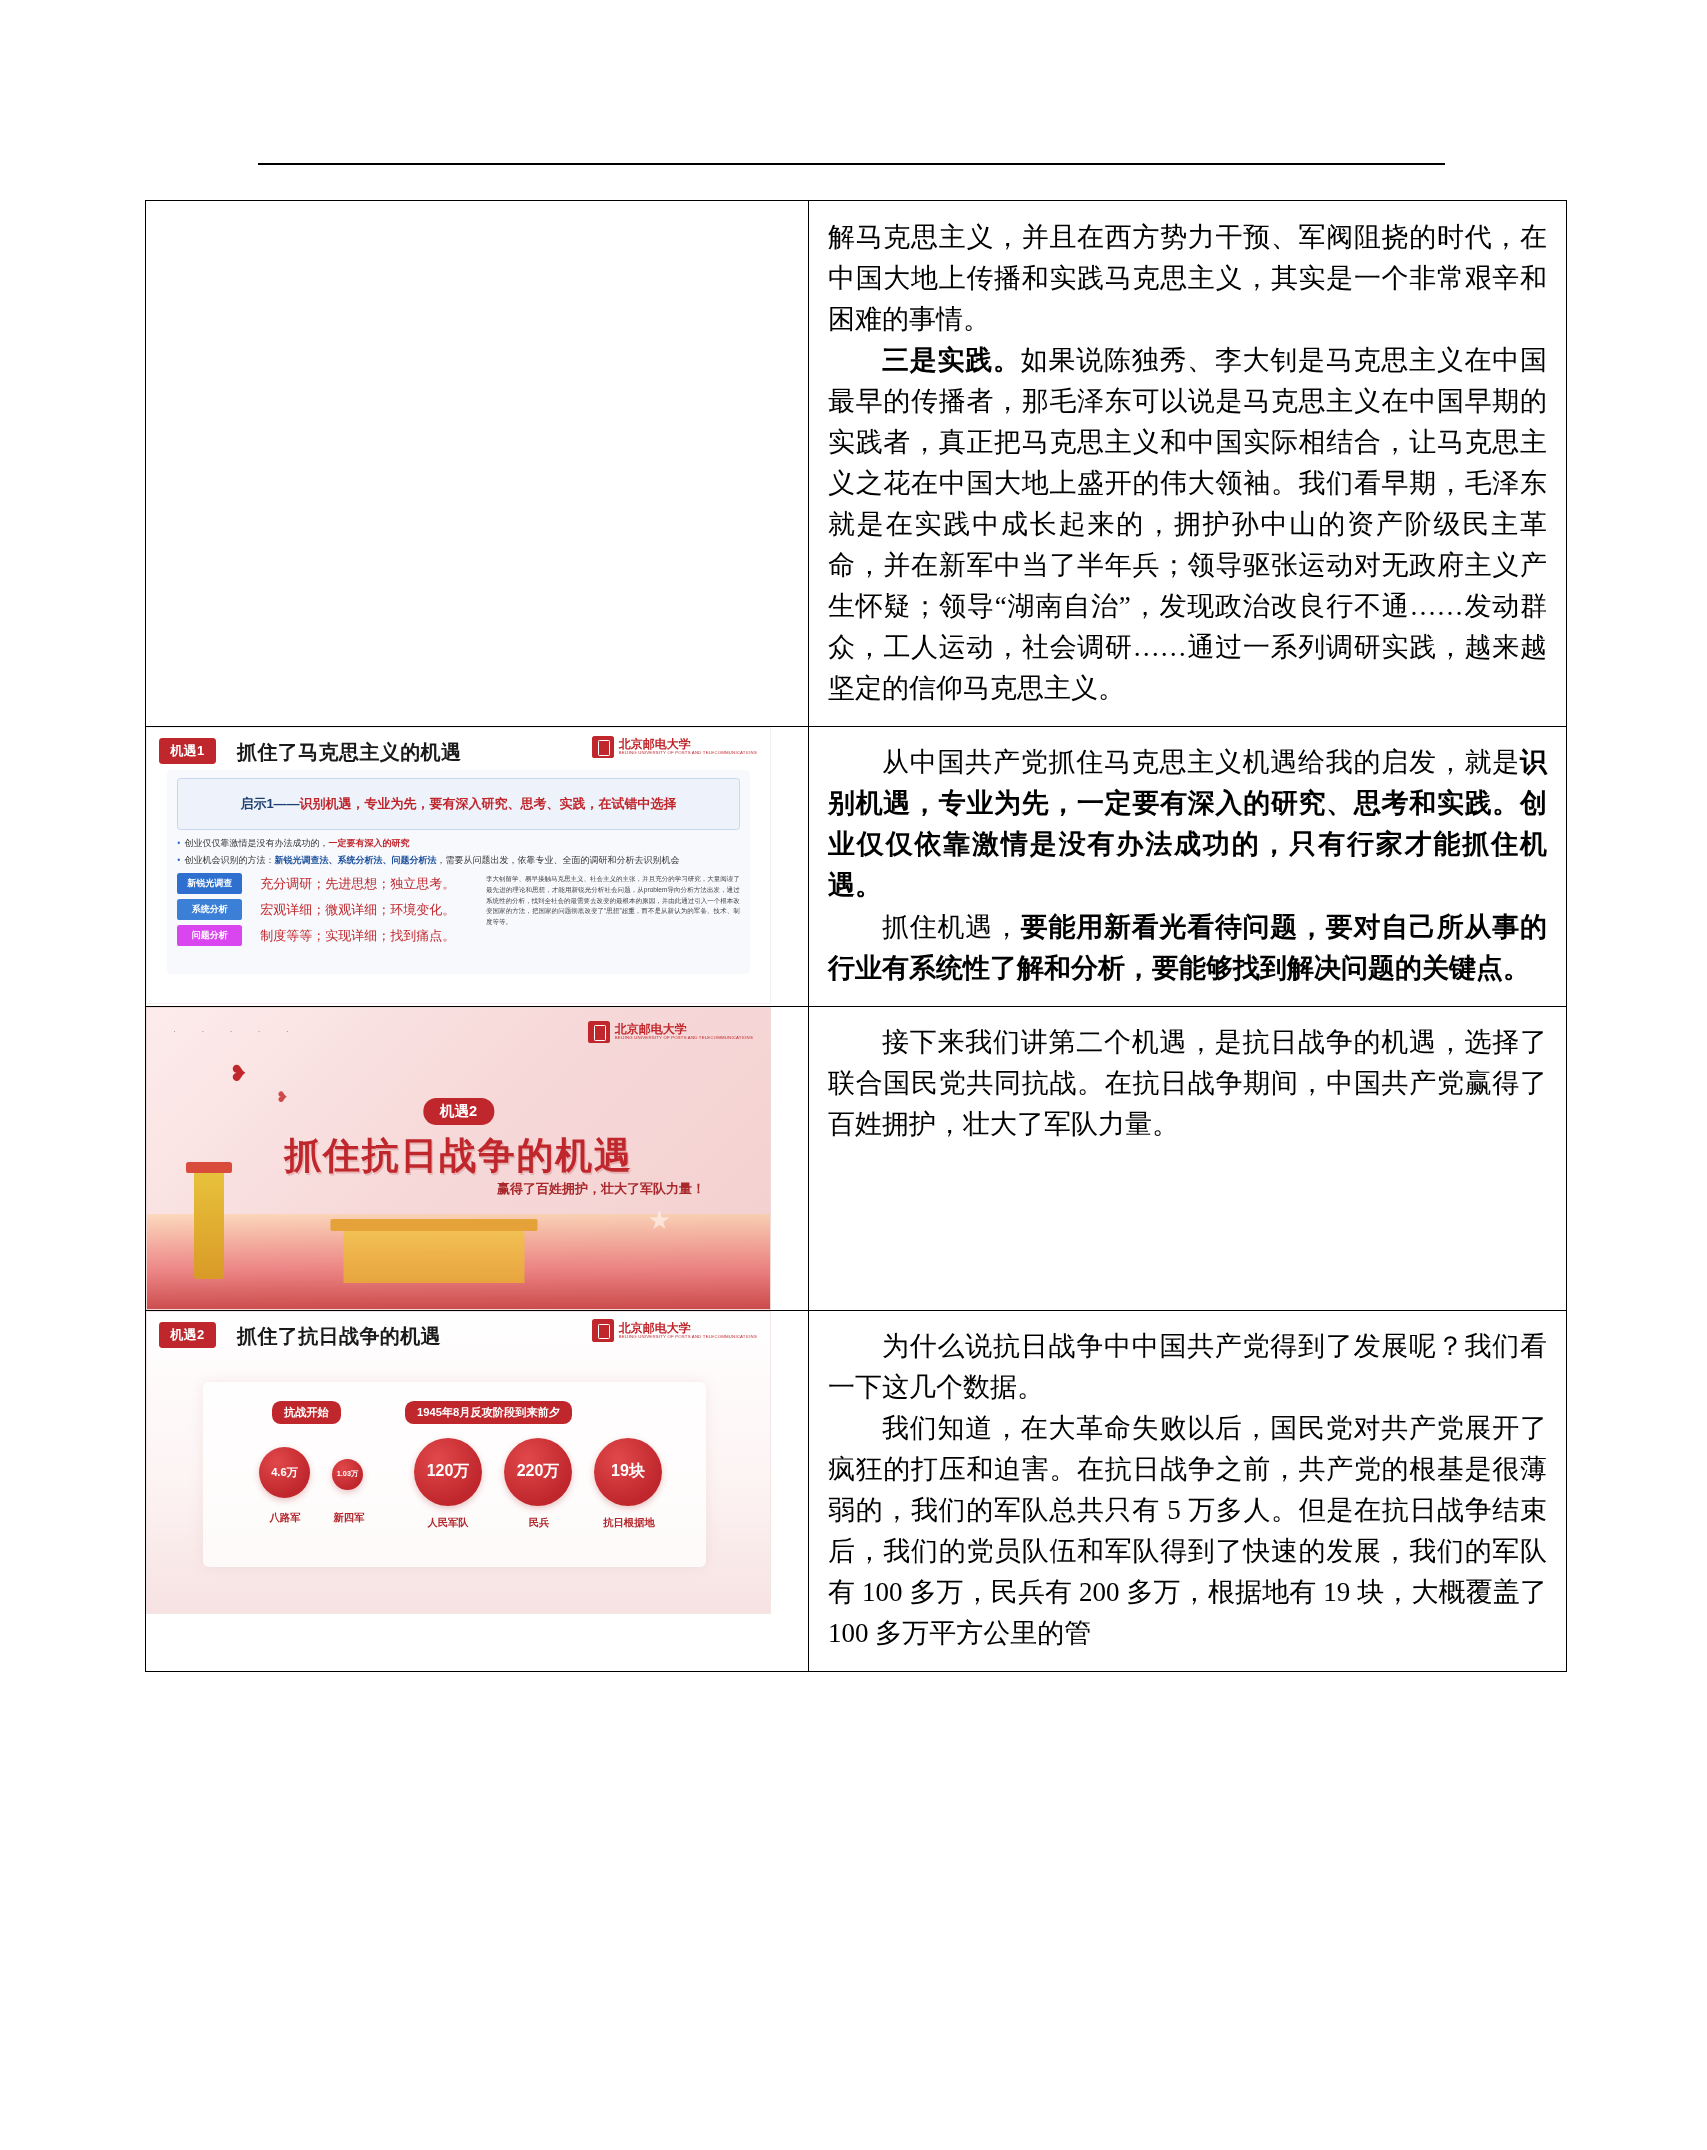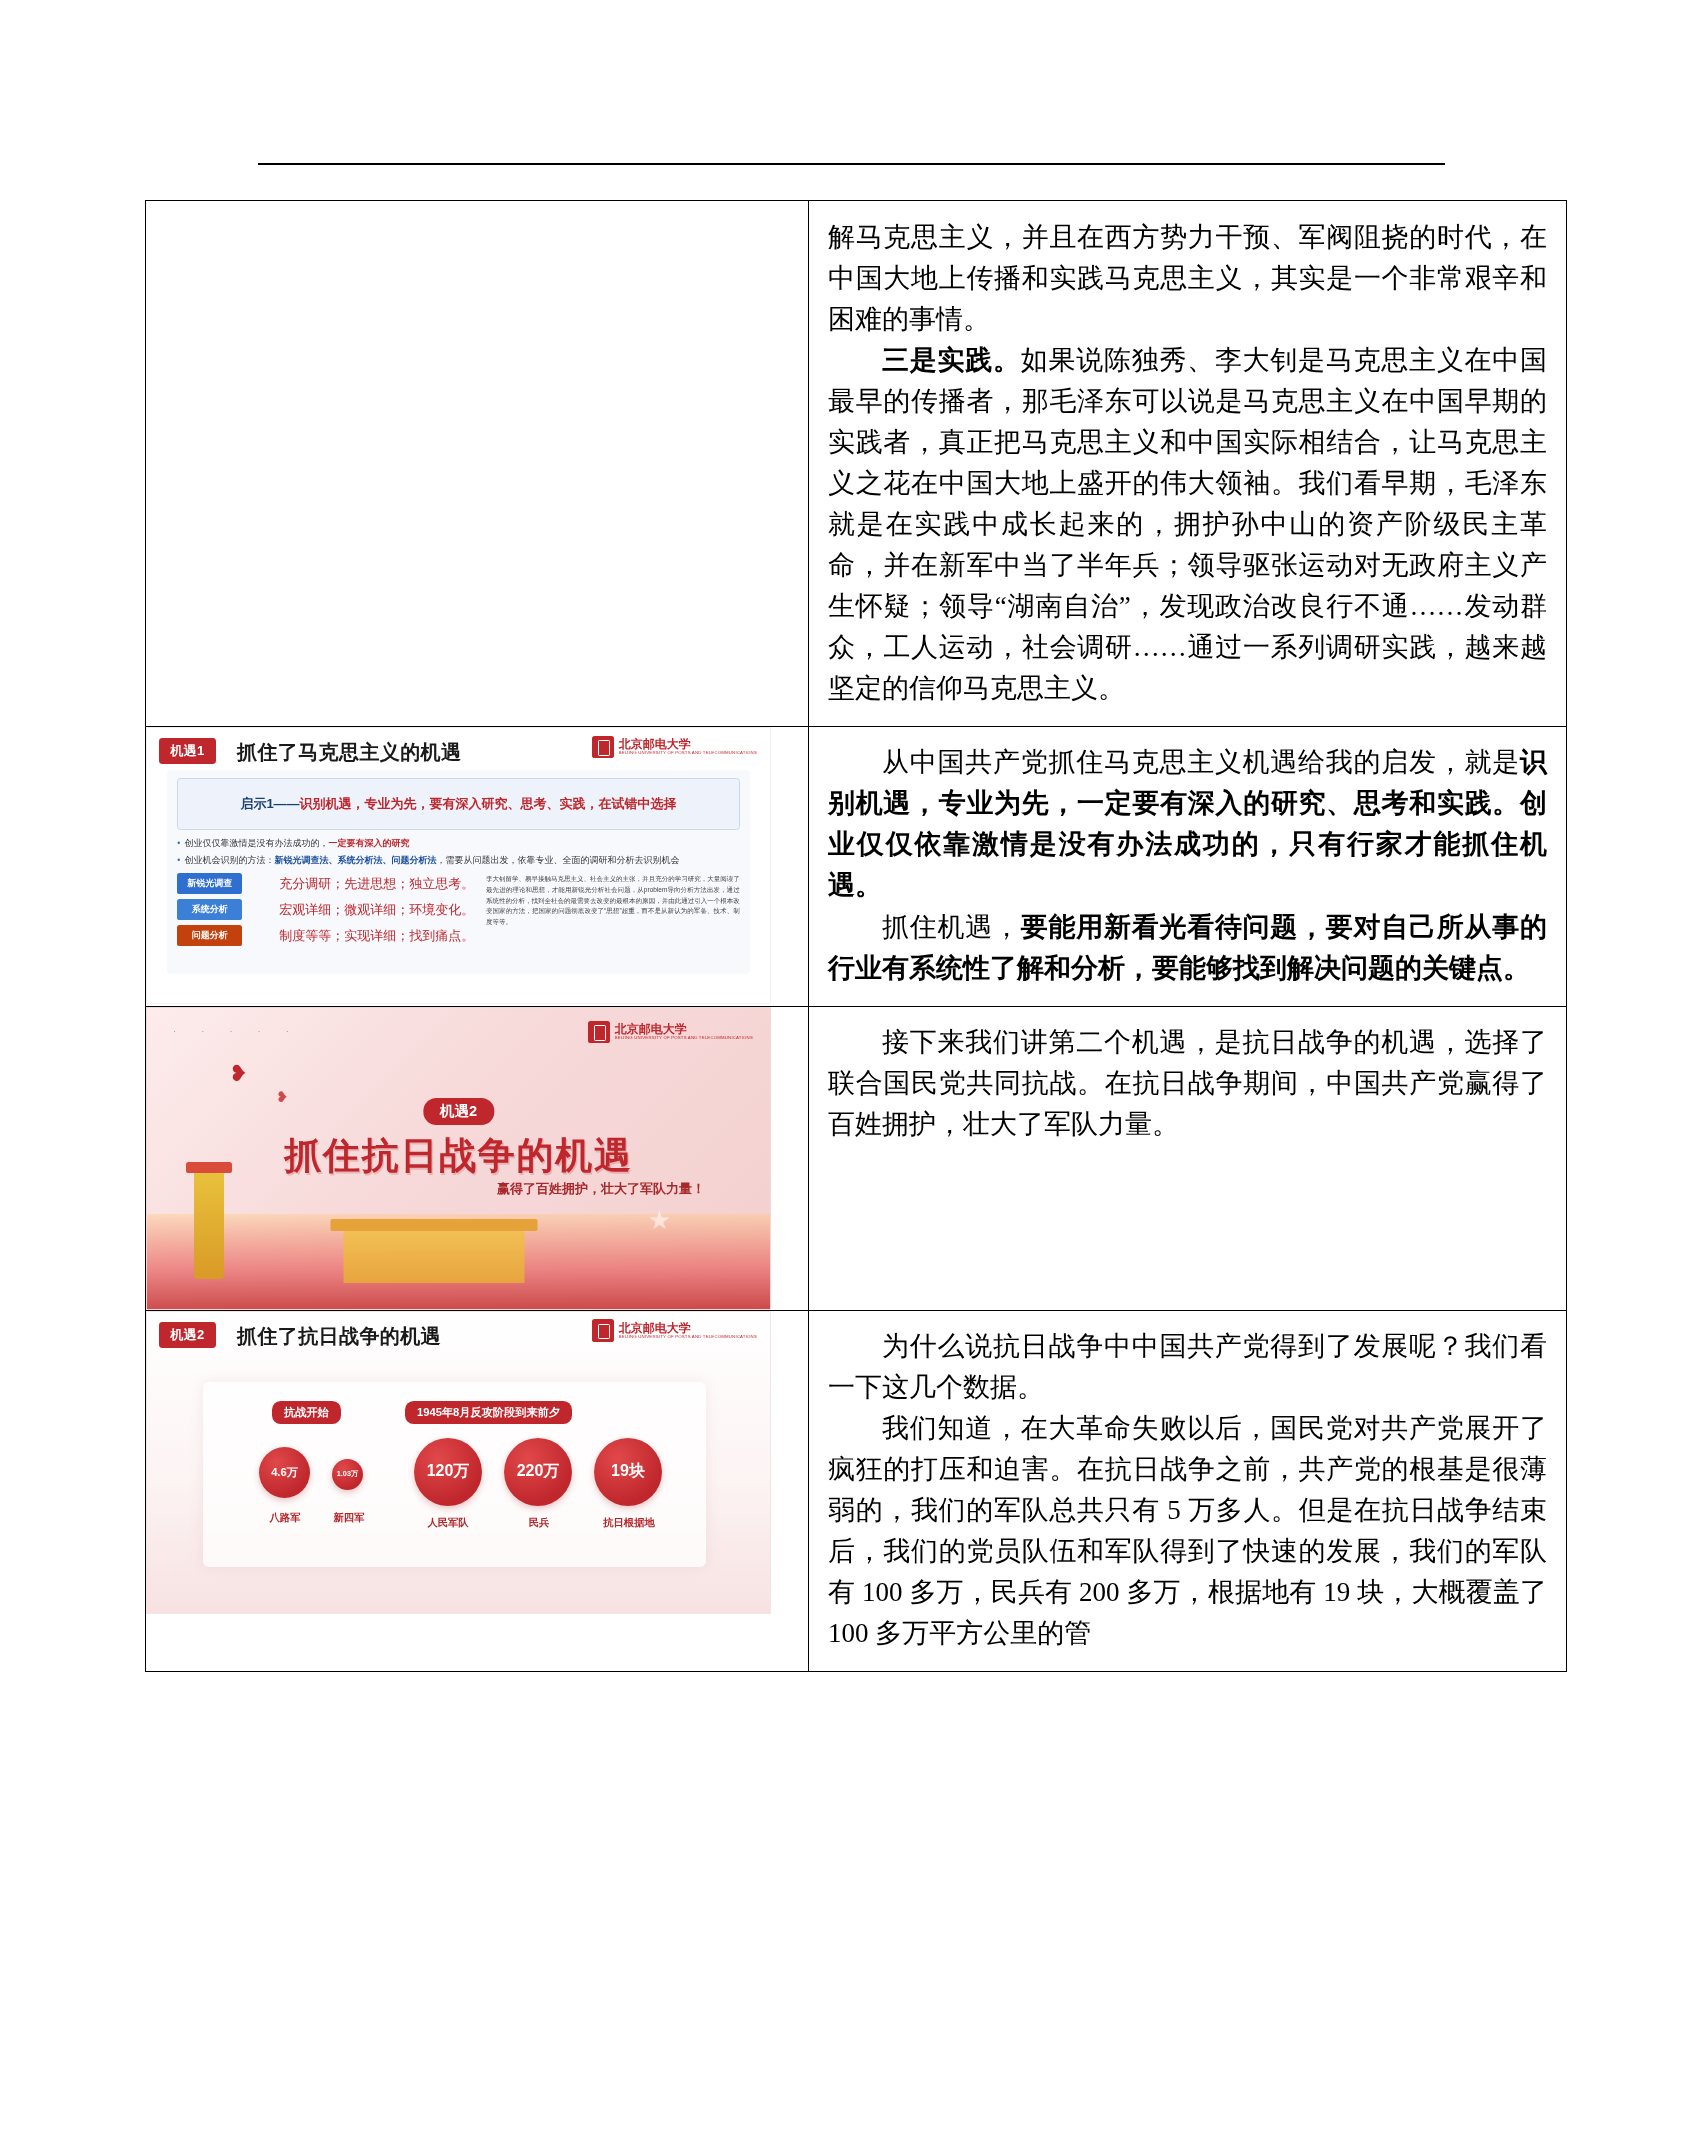"新锐光调查" .s1-row { gap: 19px -> none }
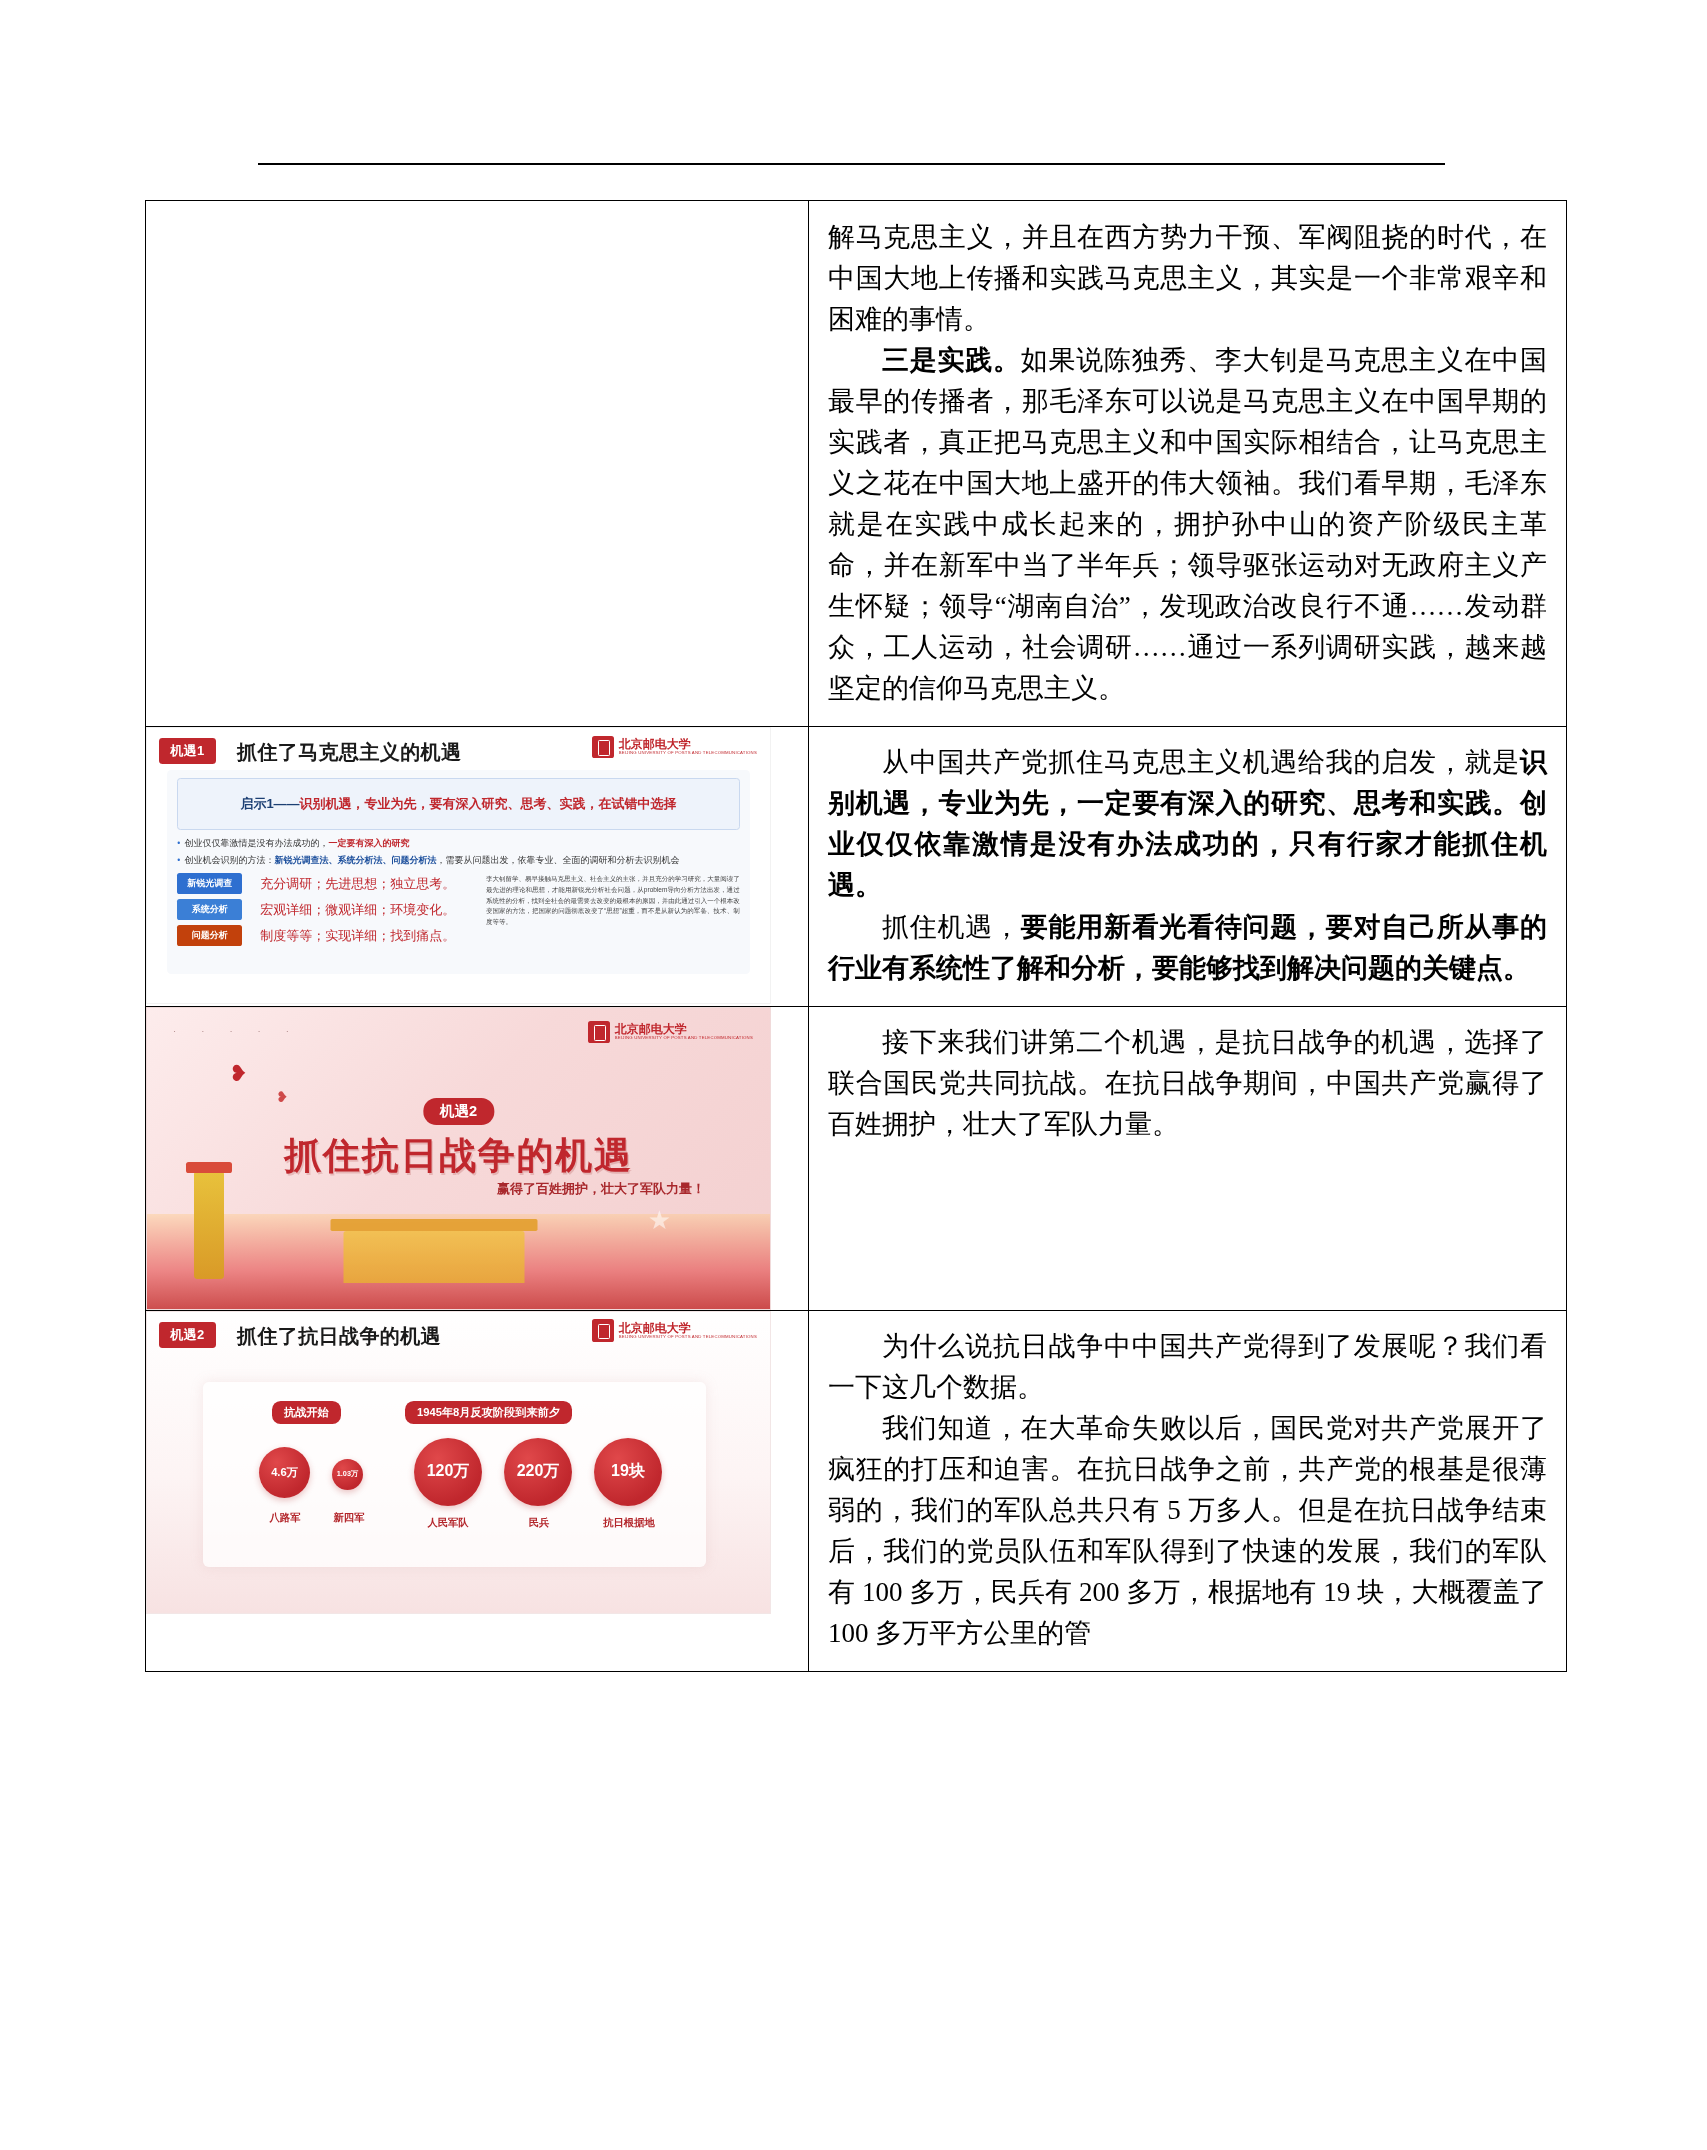"问题分析" .tag.t3 { background: #c2410c -> #d946ef }
